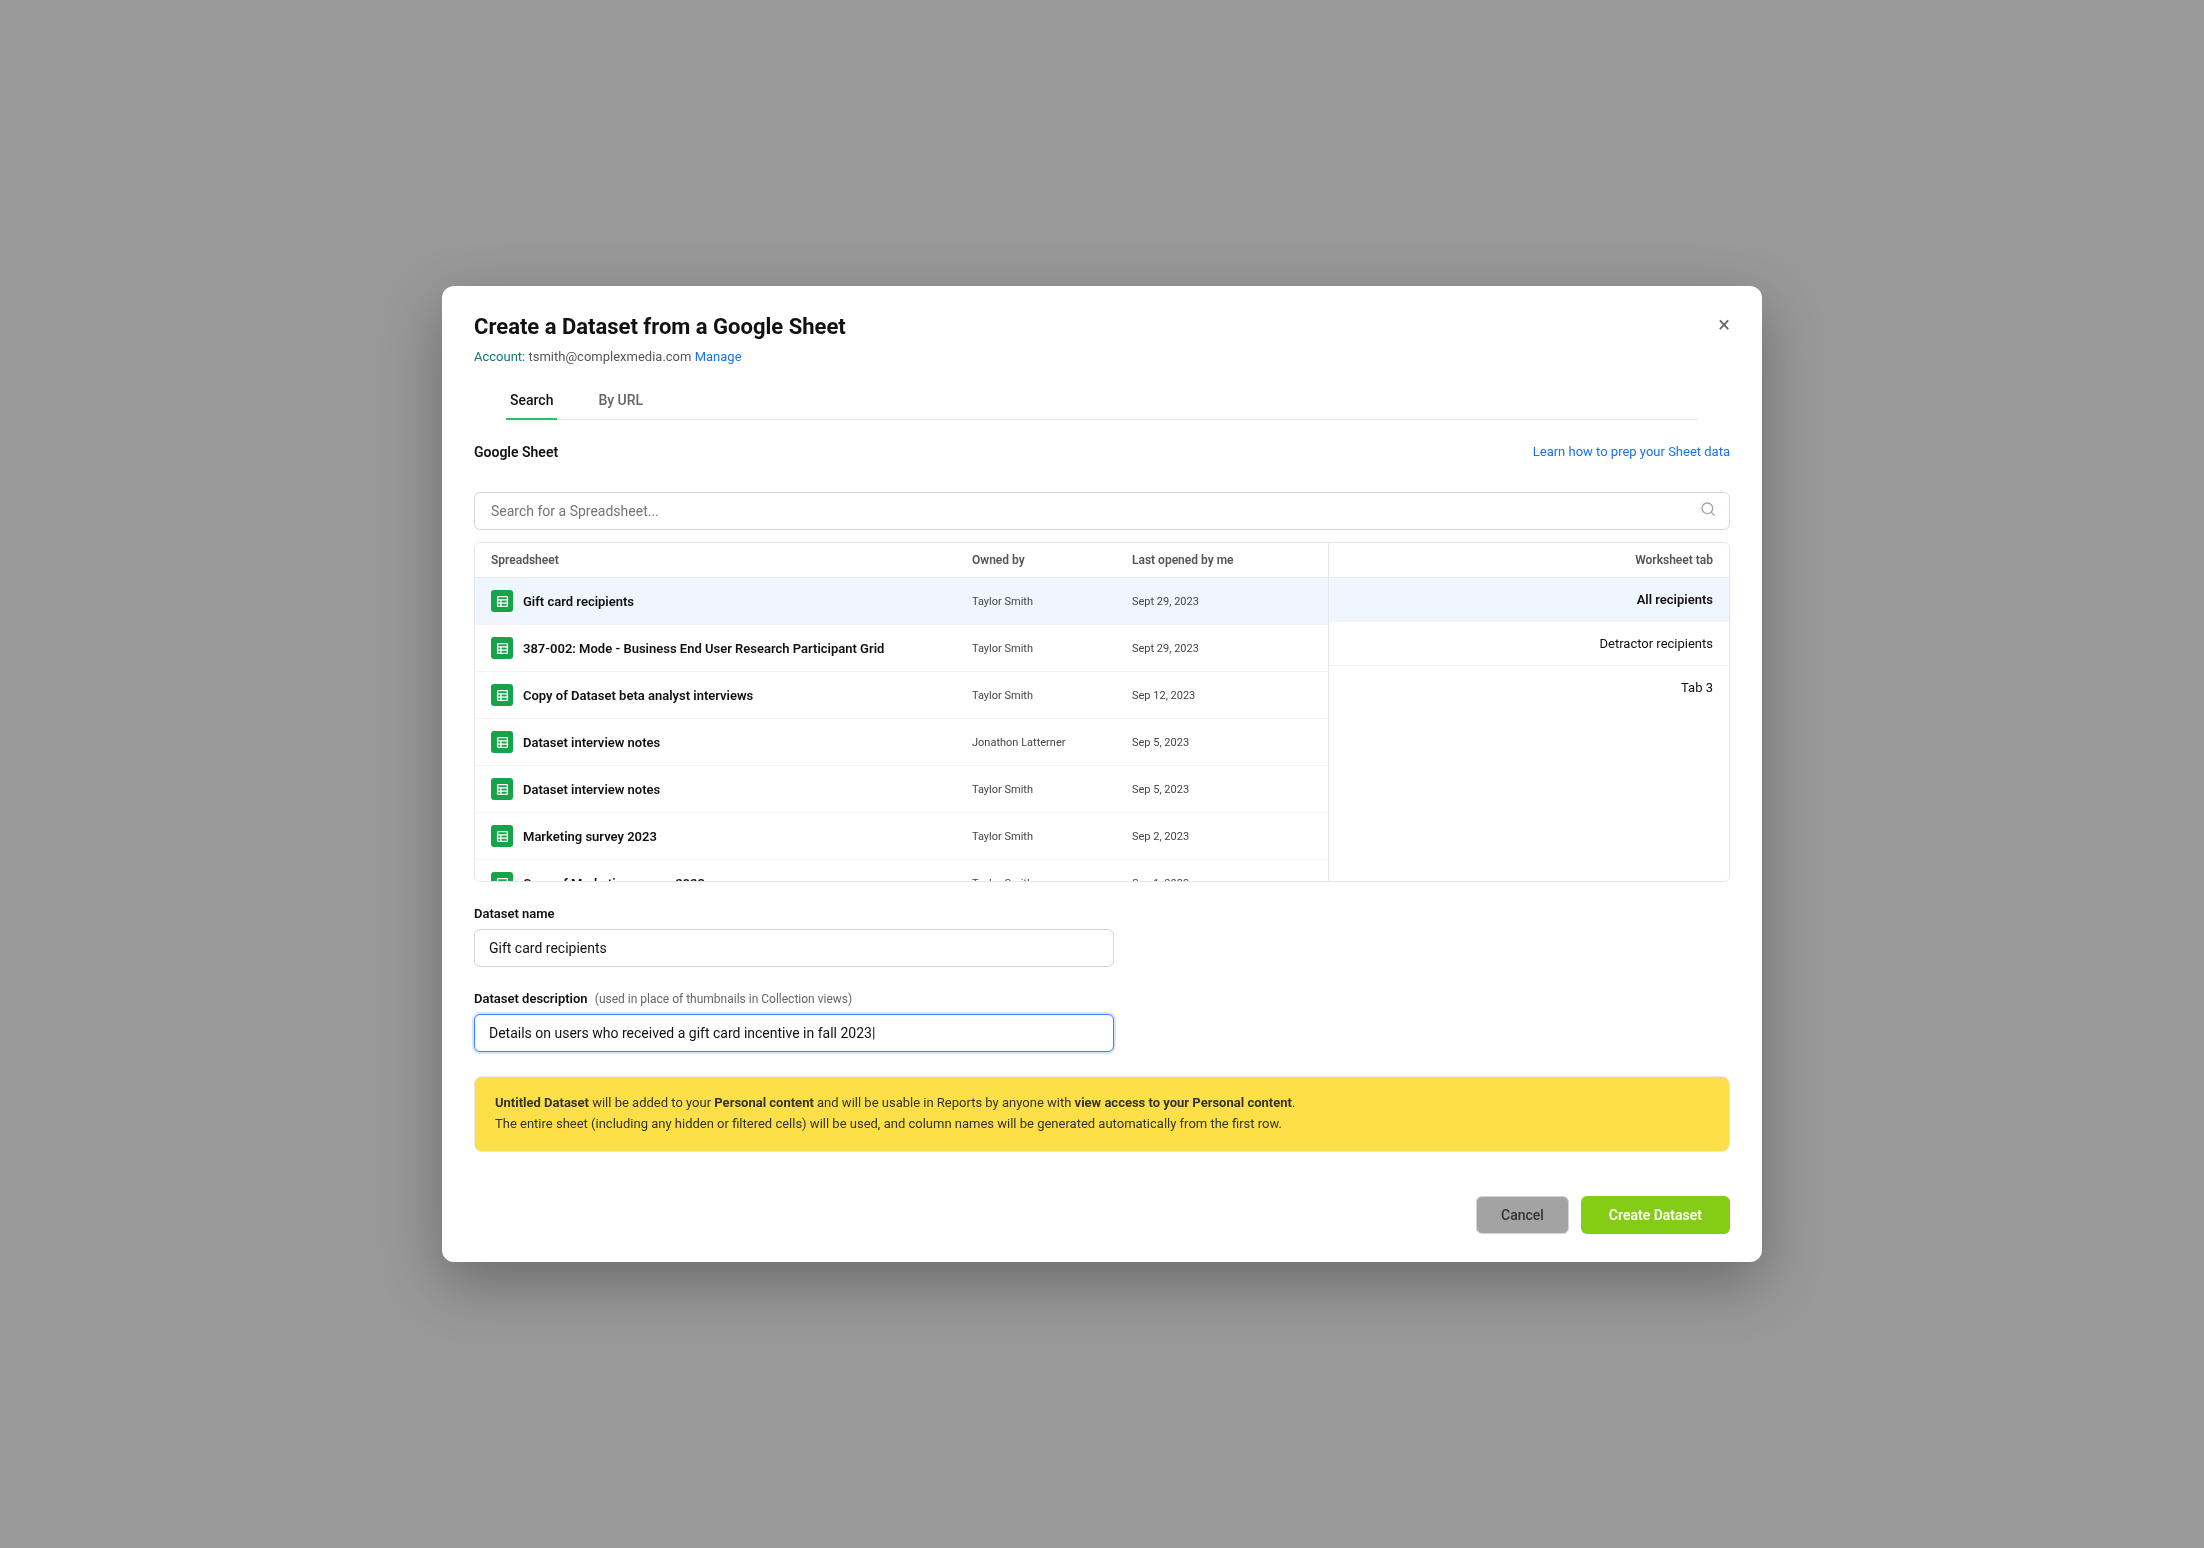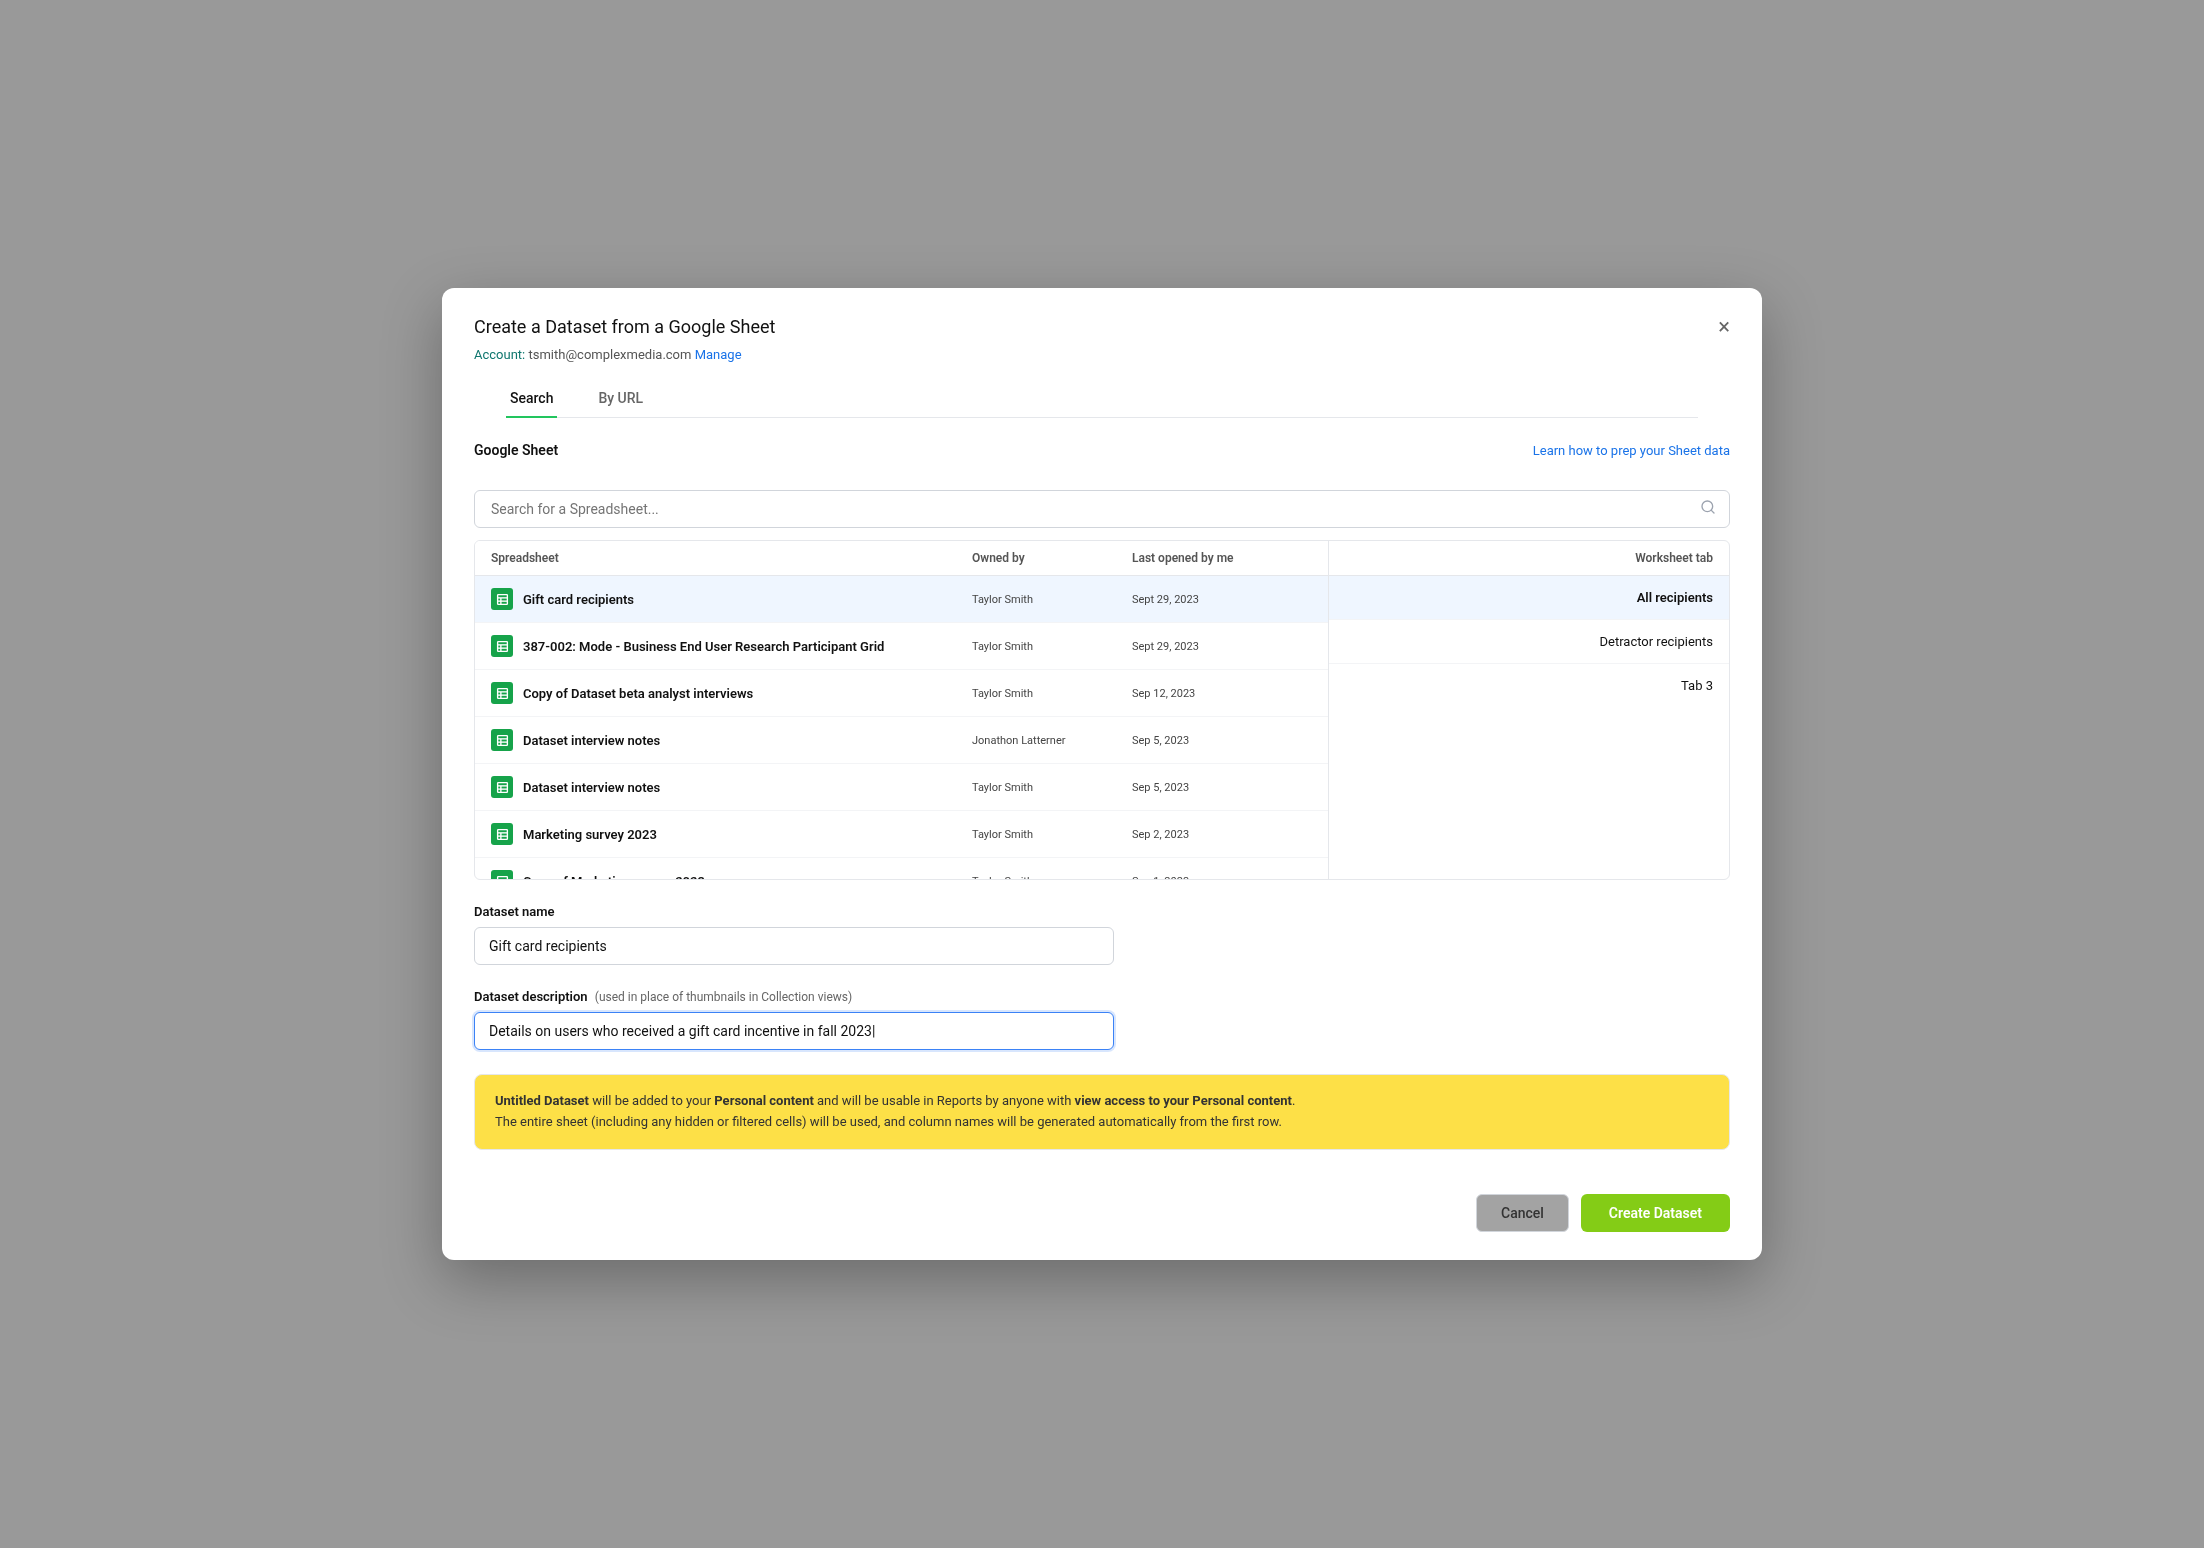"Create a Dataset from a" .modal-title { font-size: 18px -> 22px; font-weight: 400 -> 700 }
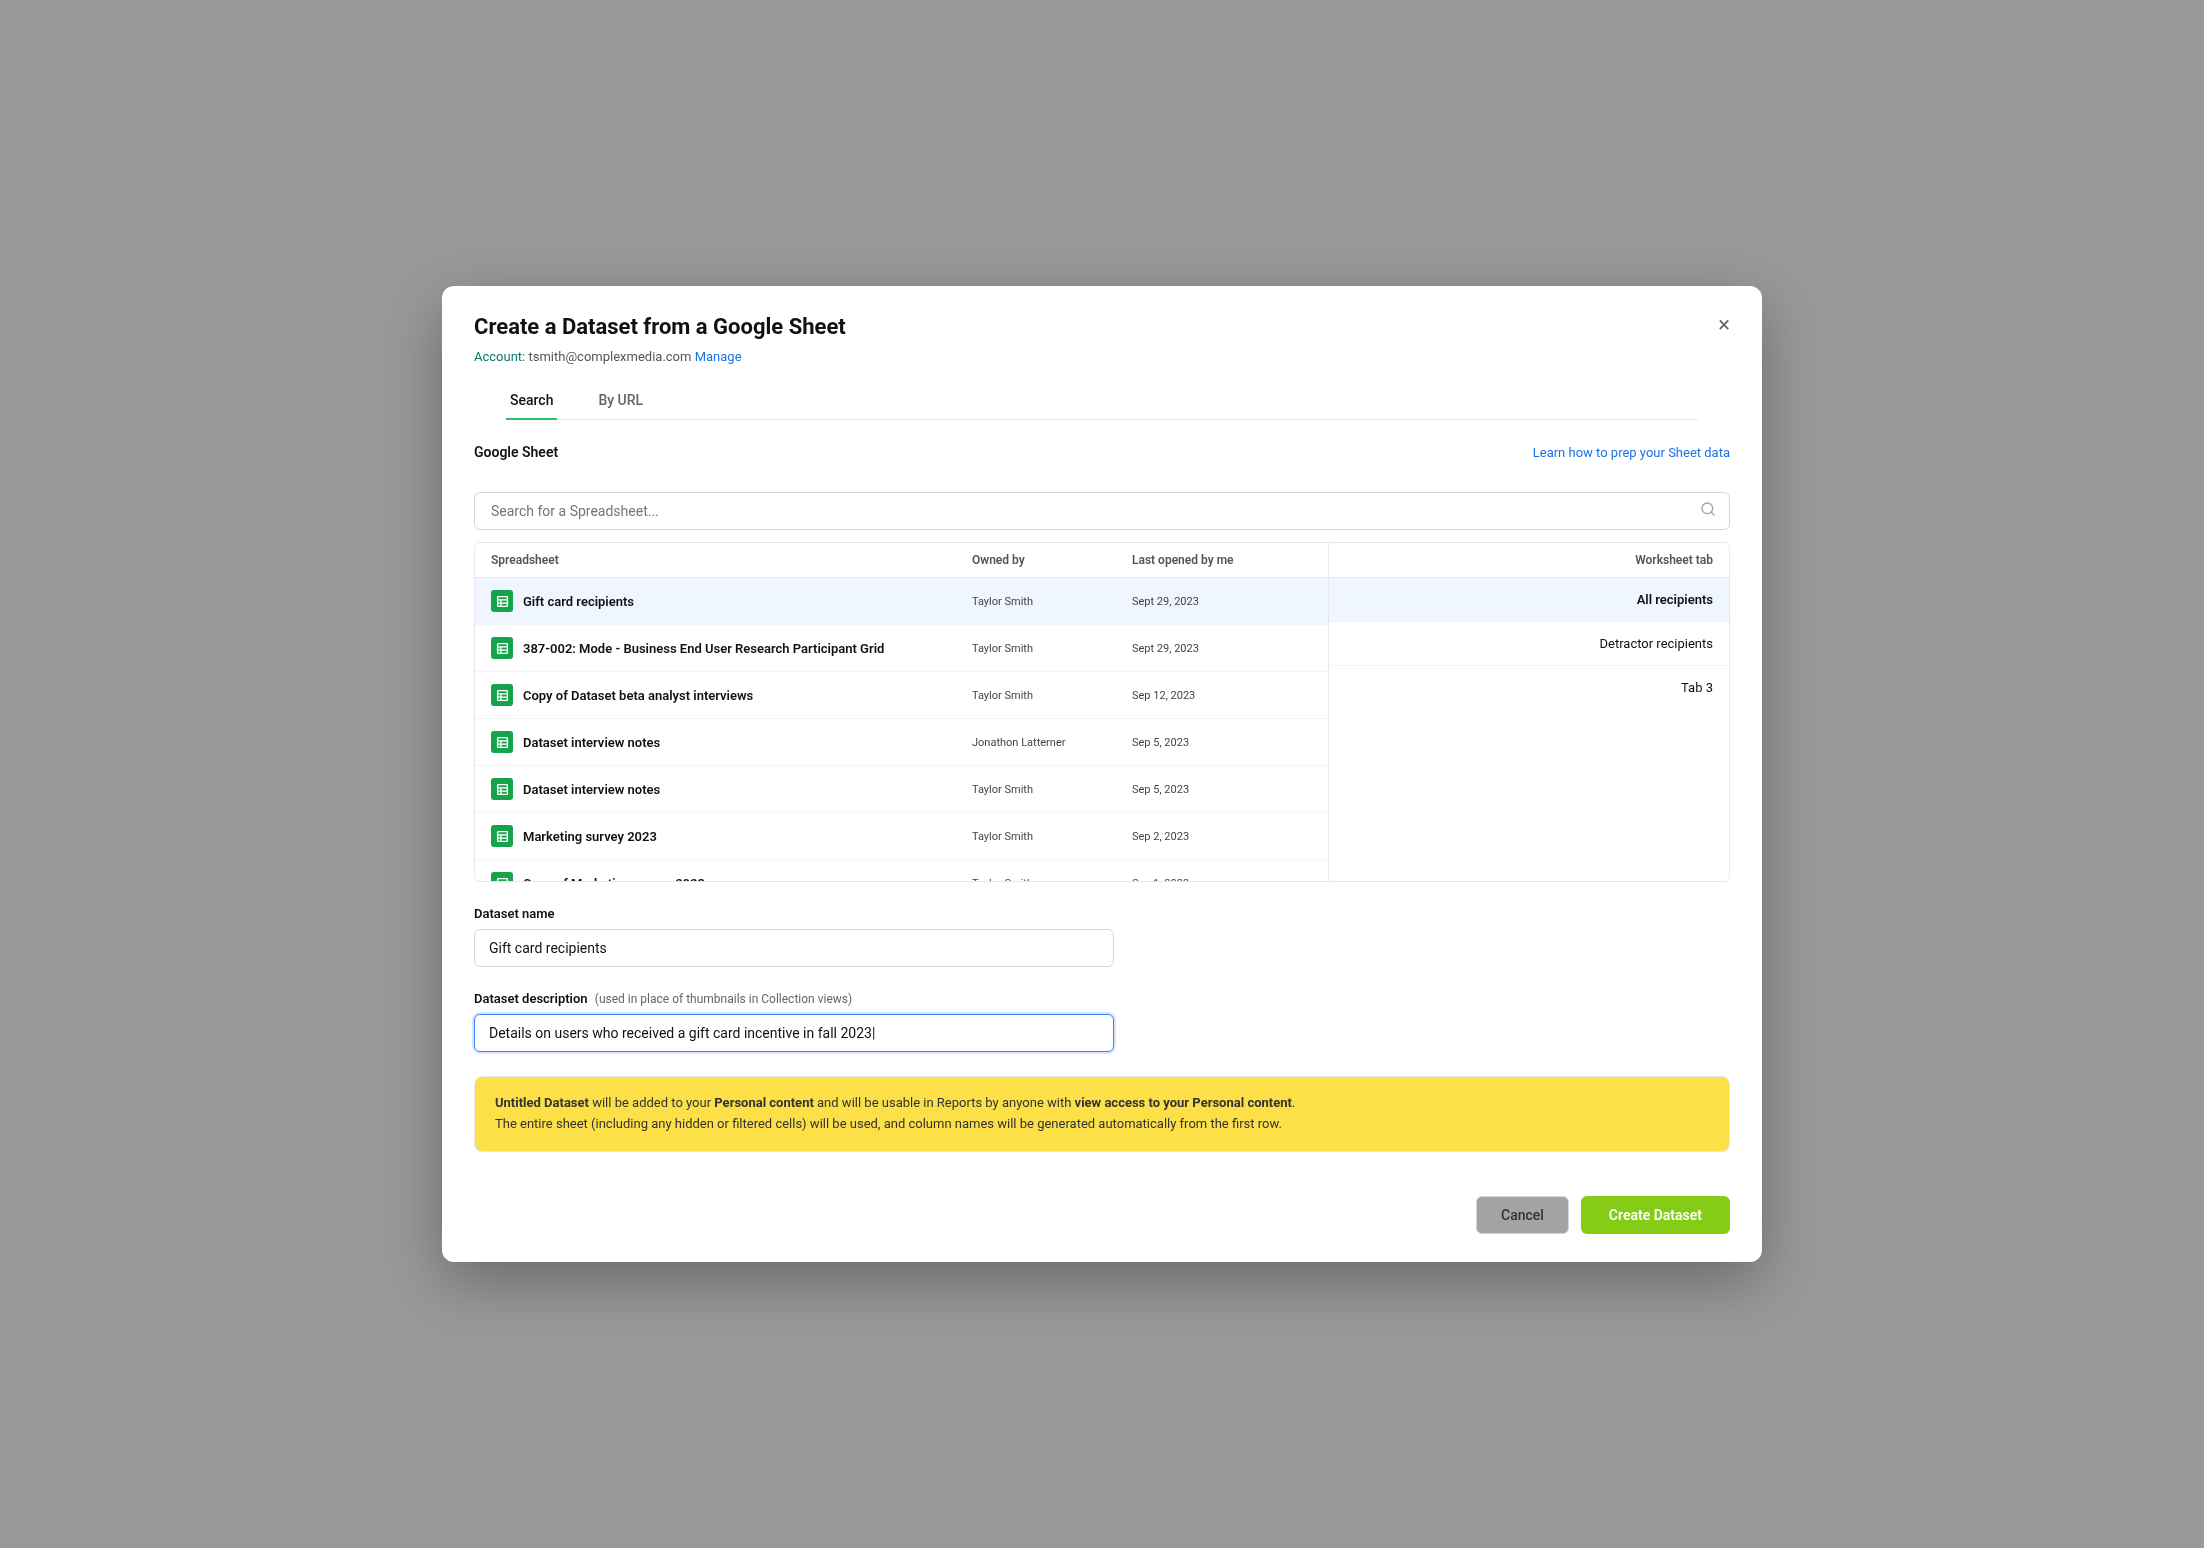"Google Sheet" .section-header-row { align-items: flex-end -> flex-start }
